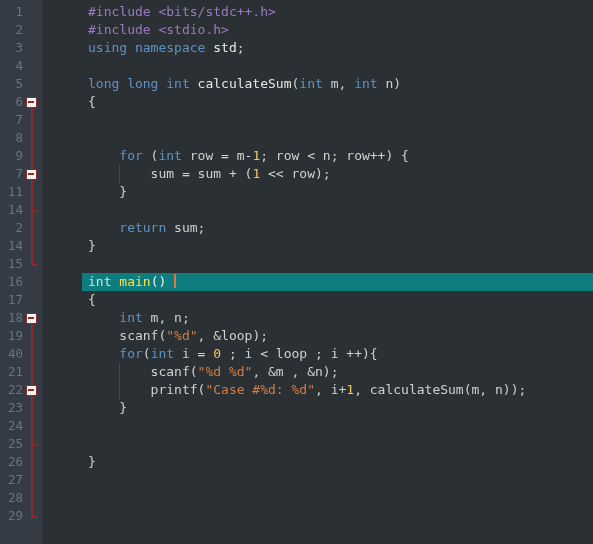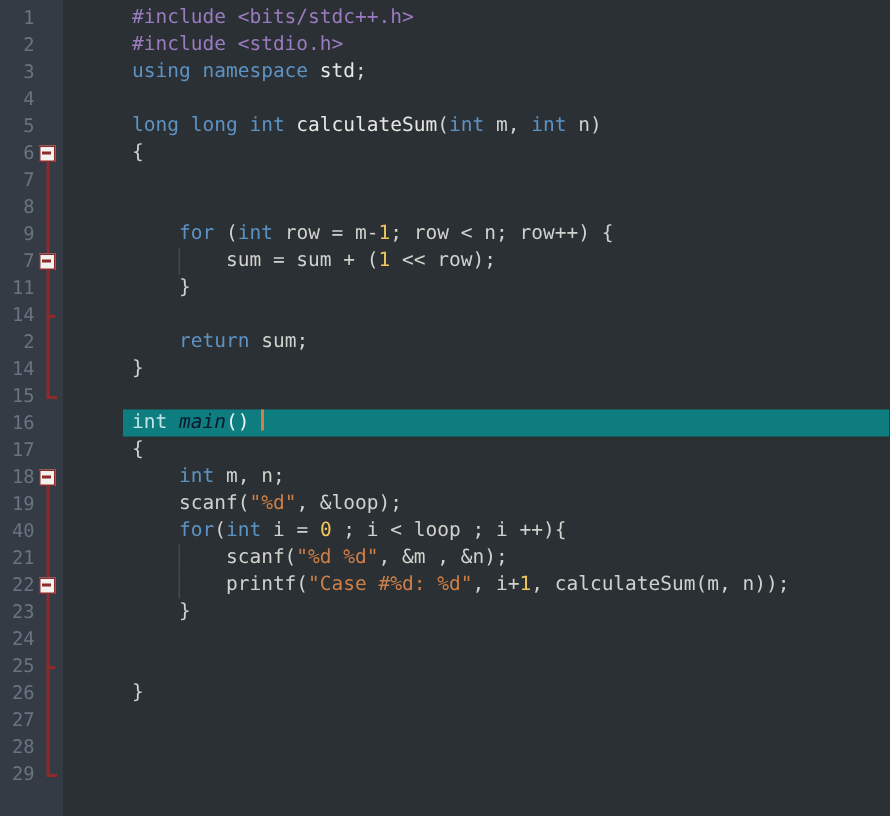"main" .current .t-fn { color: #0f172a -> #fde047; font-style: italic -> none }
